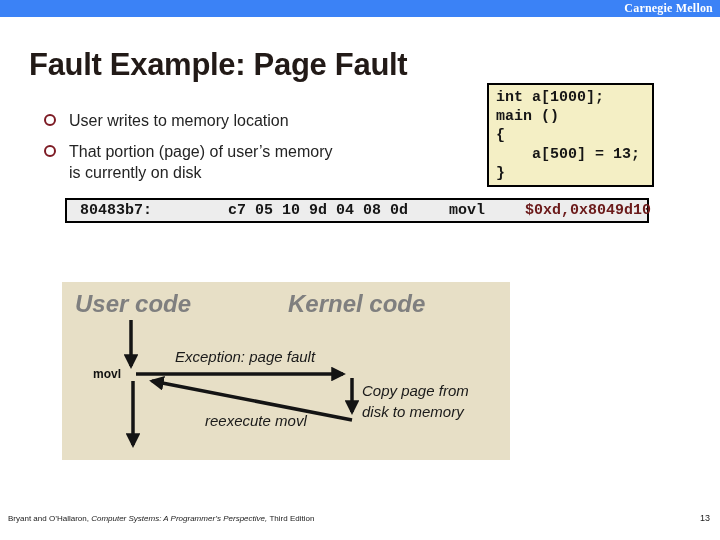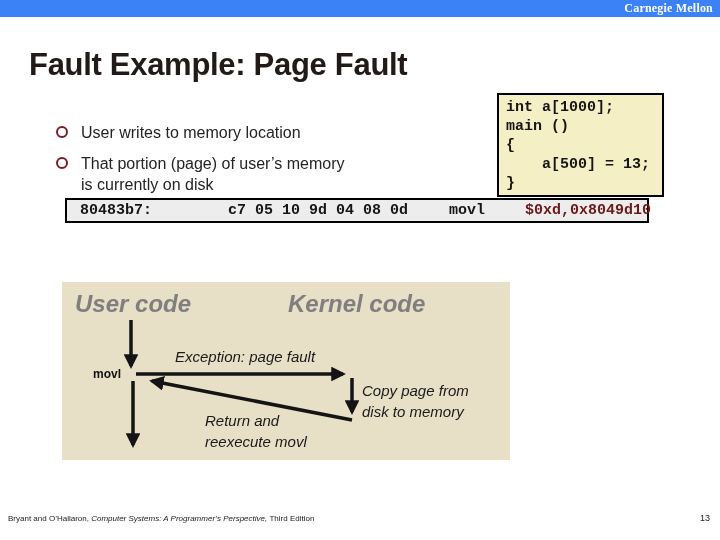"int a[1000];" .code-box { margin: 10px -> 0 }
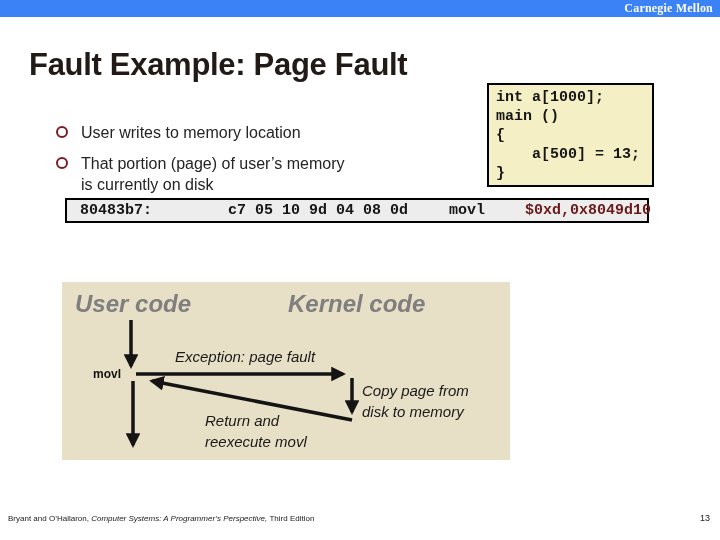"User writes to memory location" .bullets { margin: 16px -> 4px }
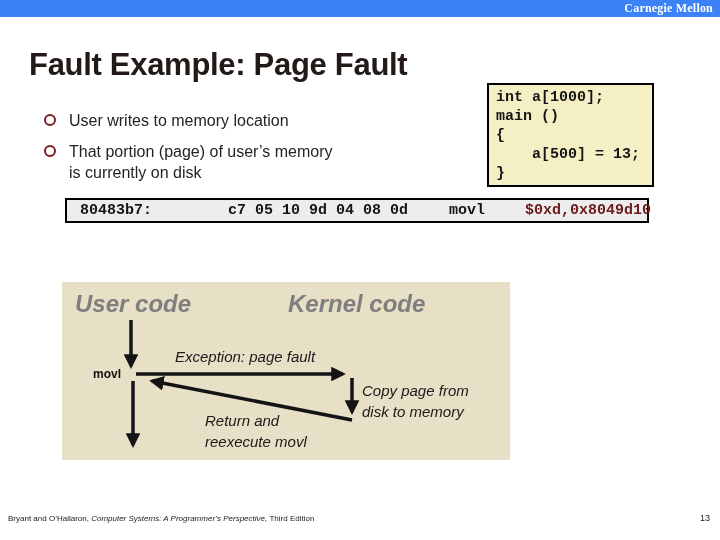"Return and" div { html: <div>Return and</div> -> none }
